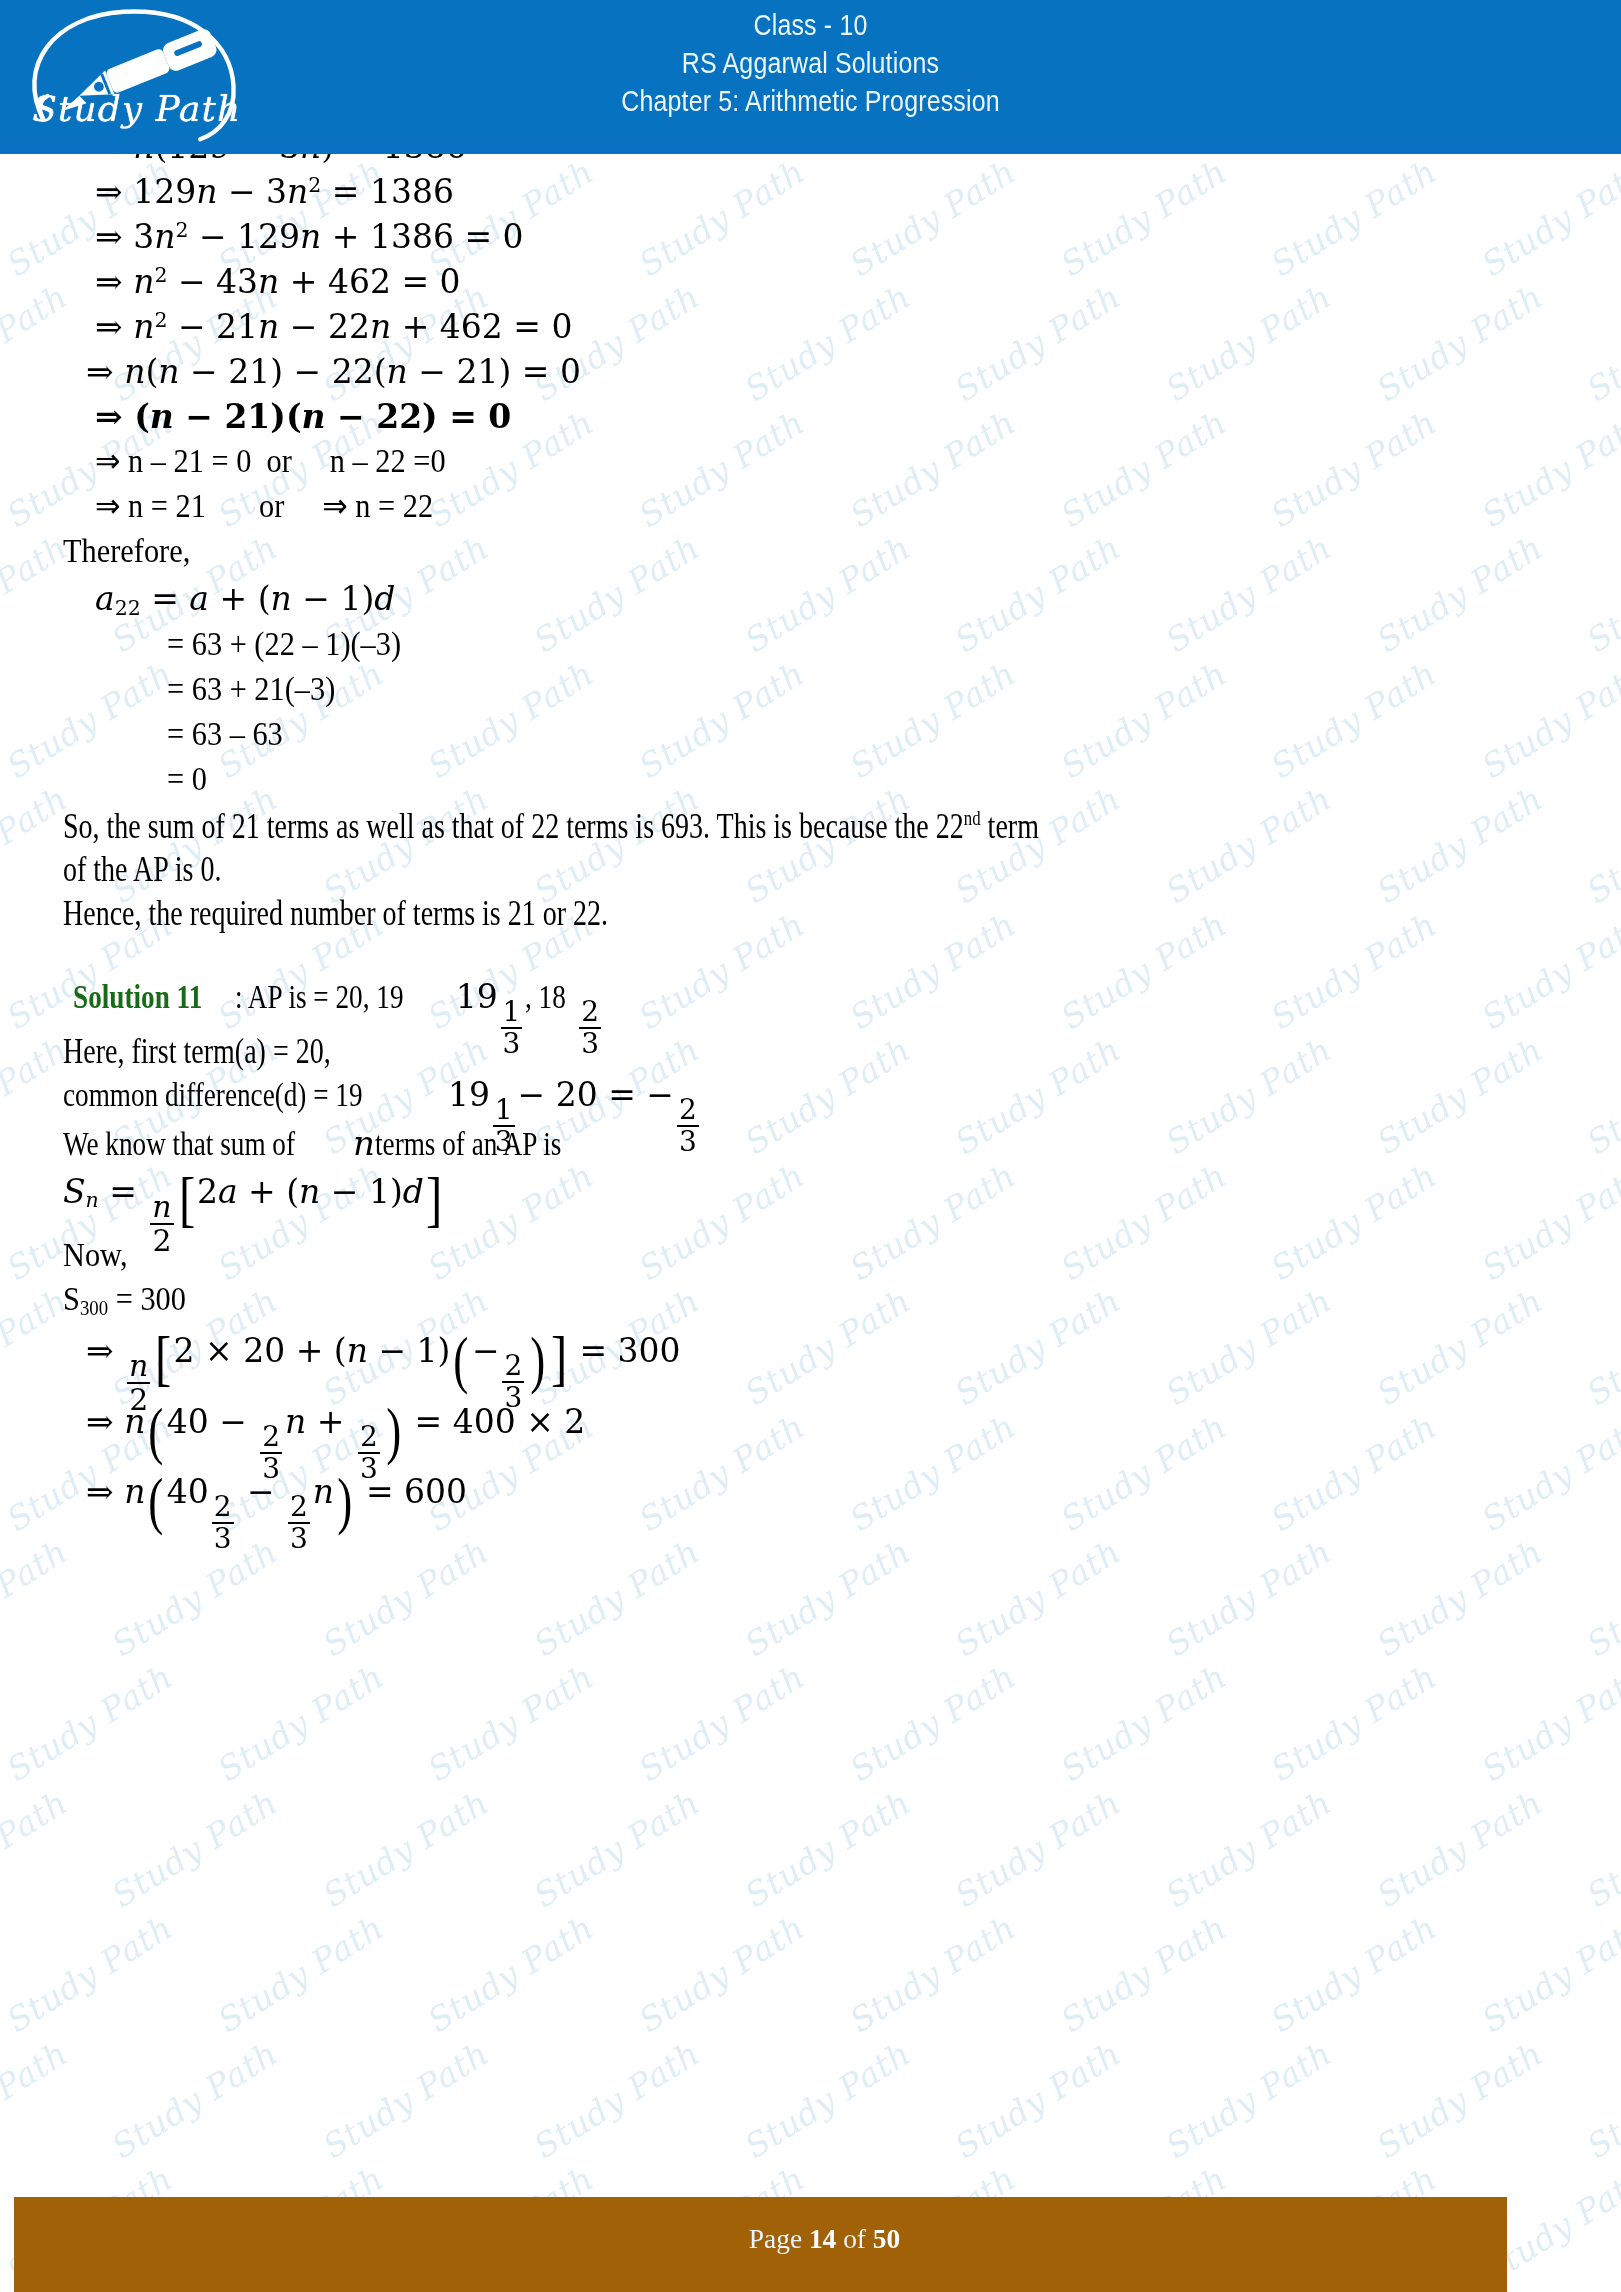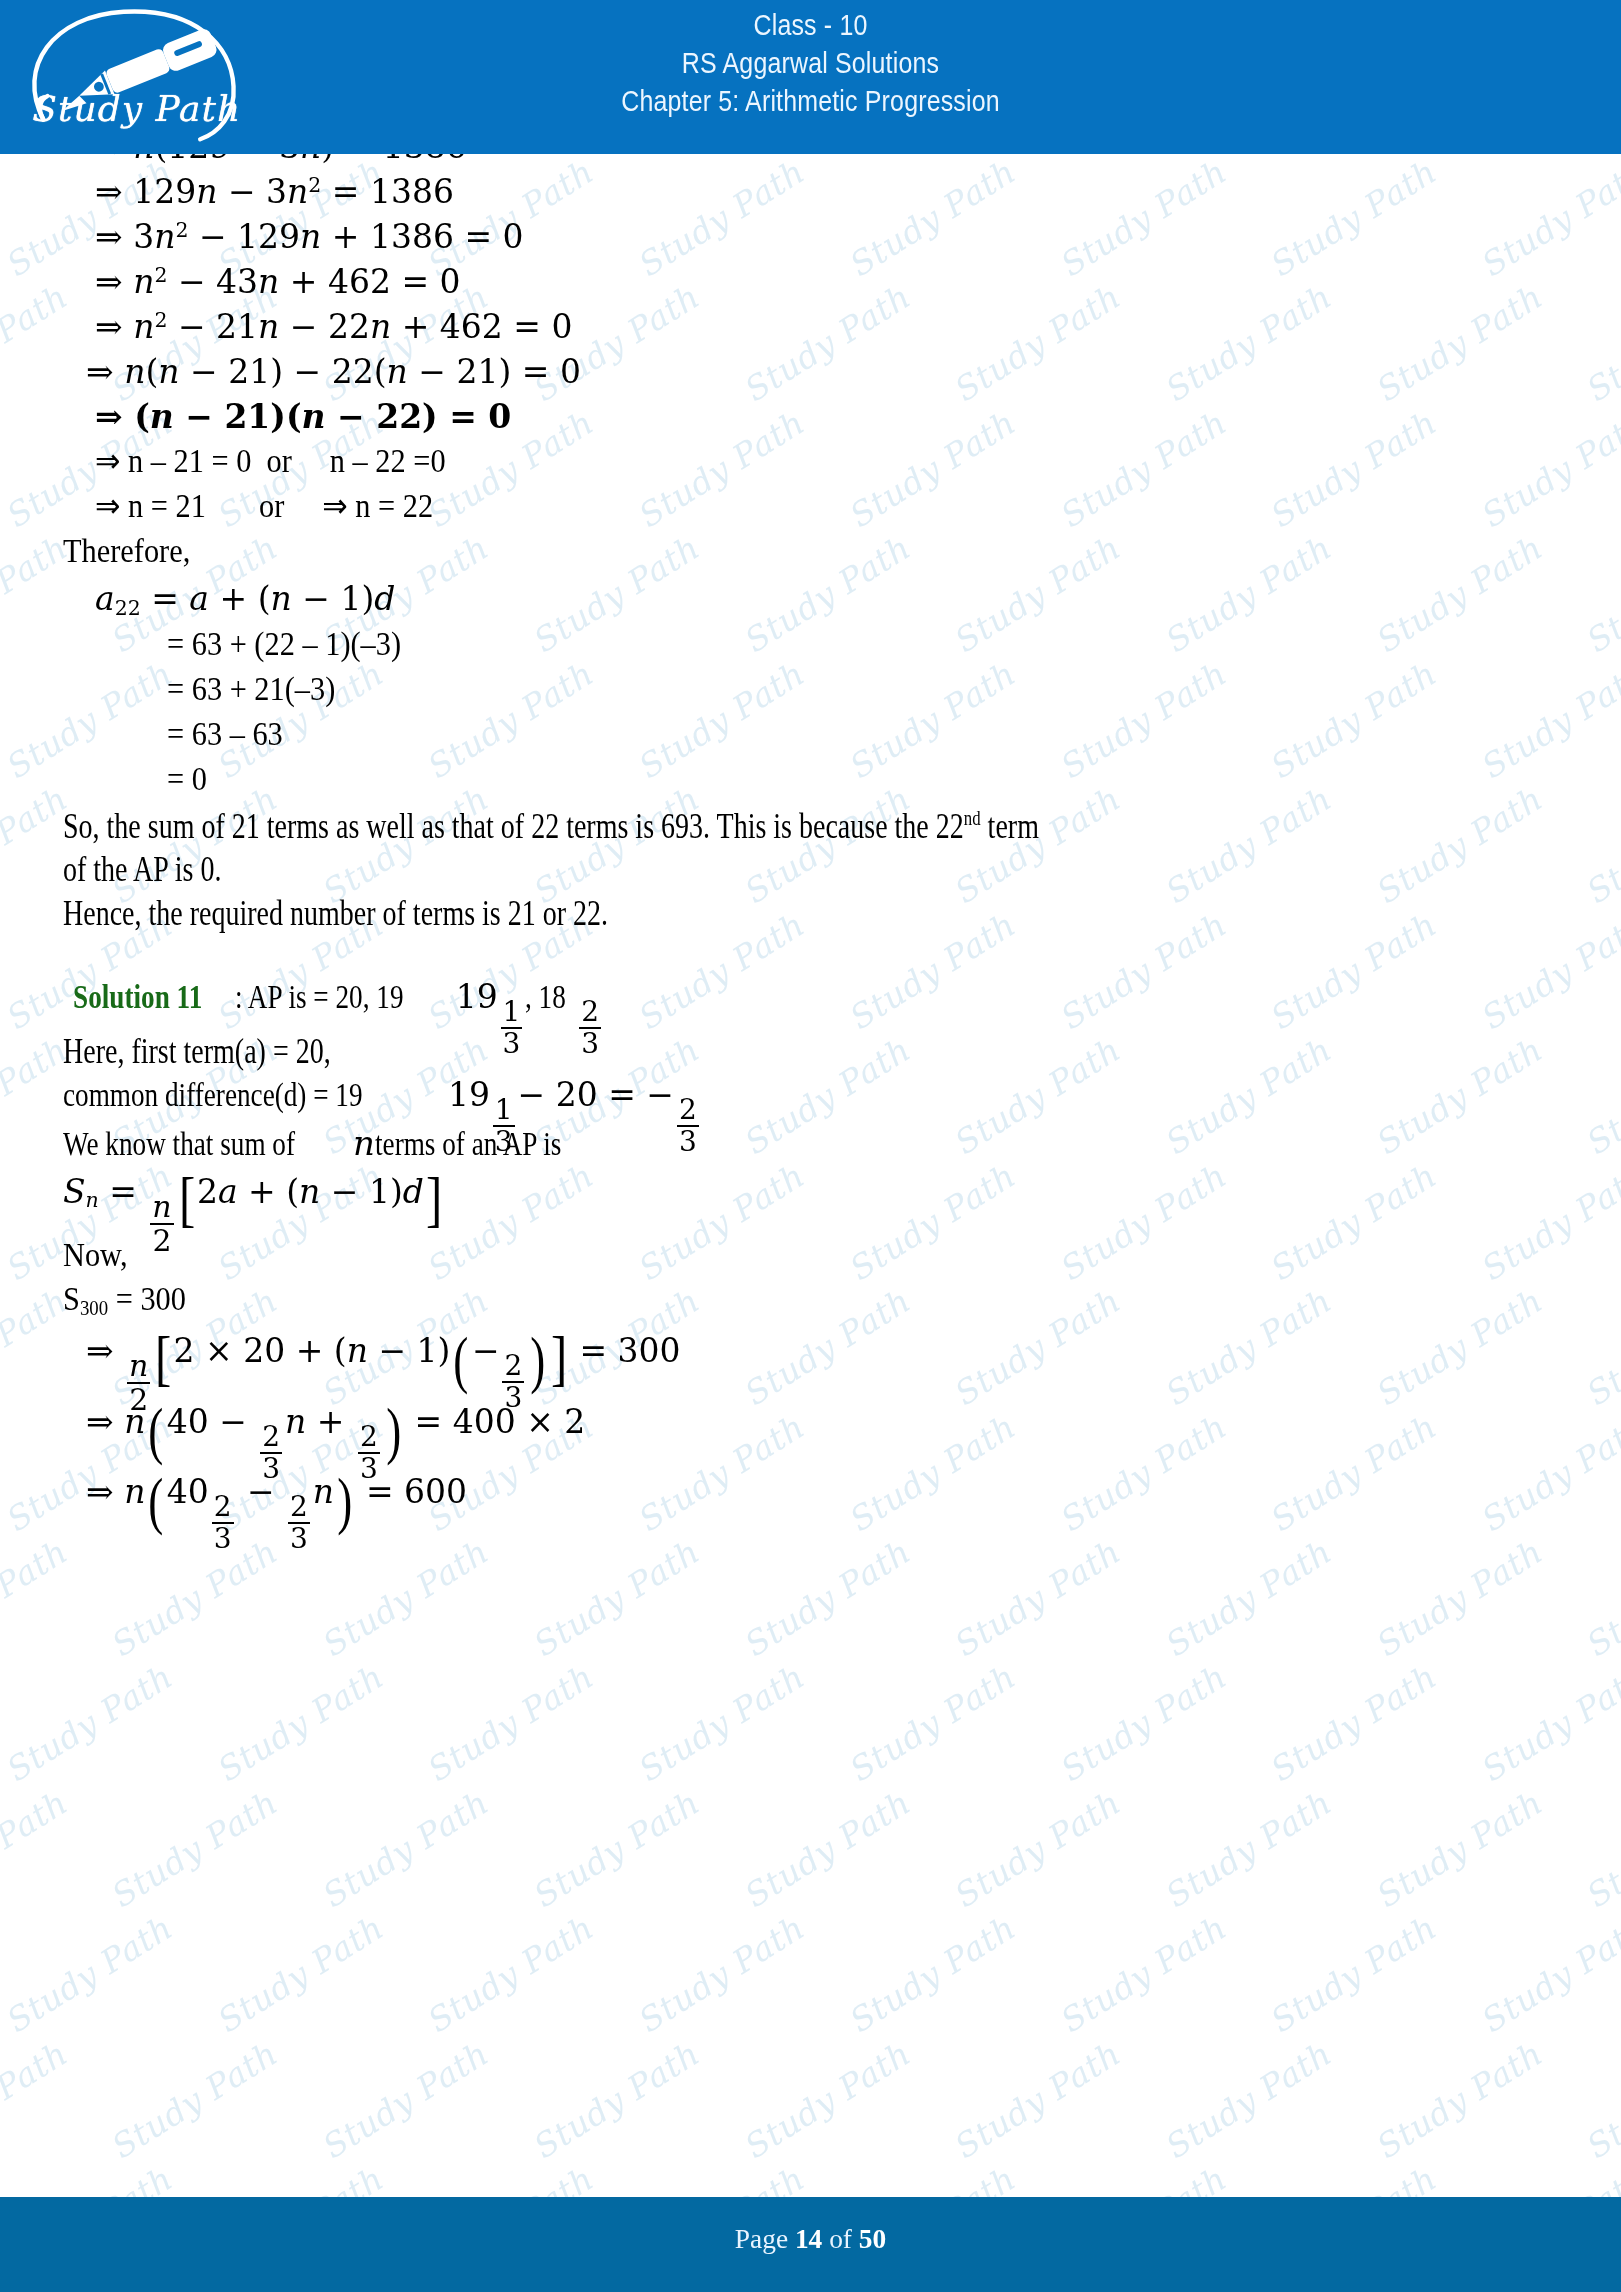"Page 14 of 50" #page-footer { background: #0369a1 -> #a16207; left: 0 -> 14px; width: 1621px -> 1493px }
